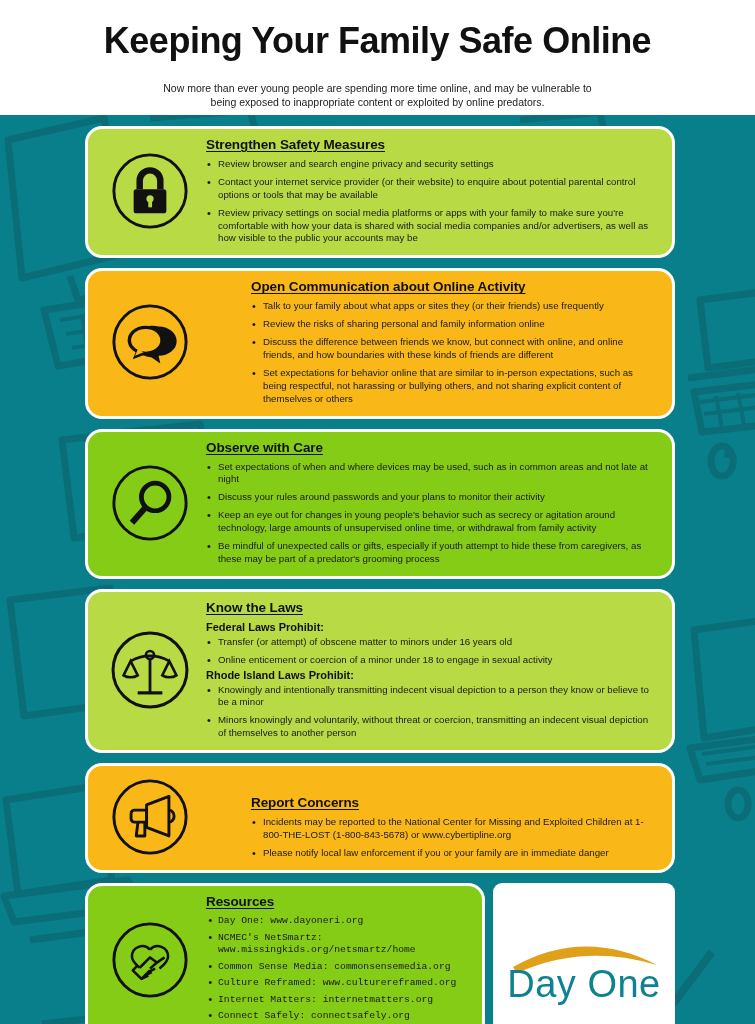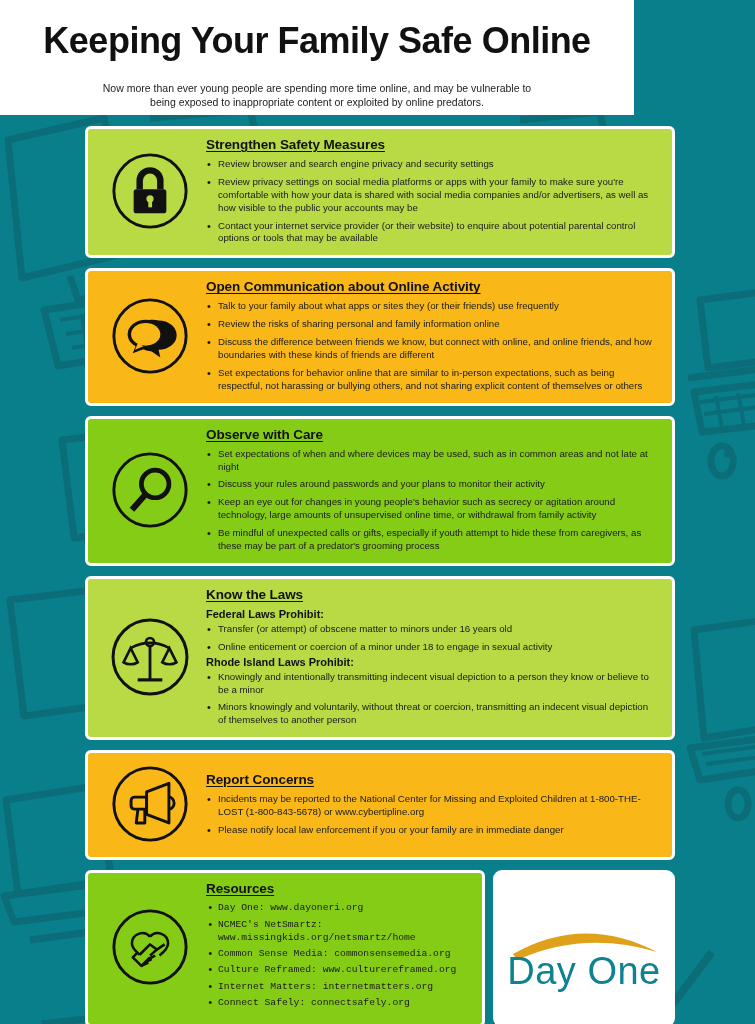"Keeping Your Family Safe Online" .header { width: 634px -> 755px }
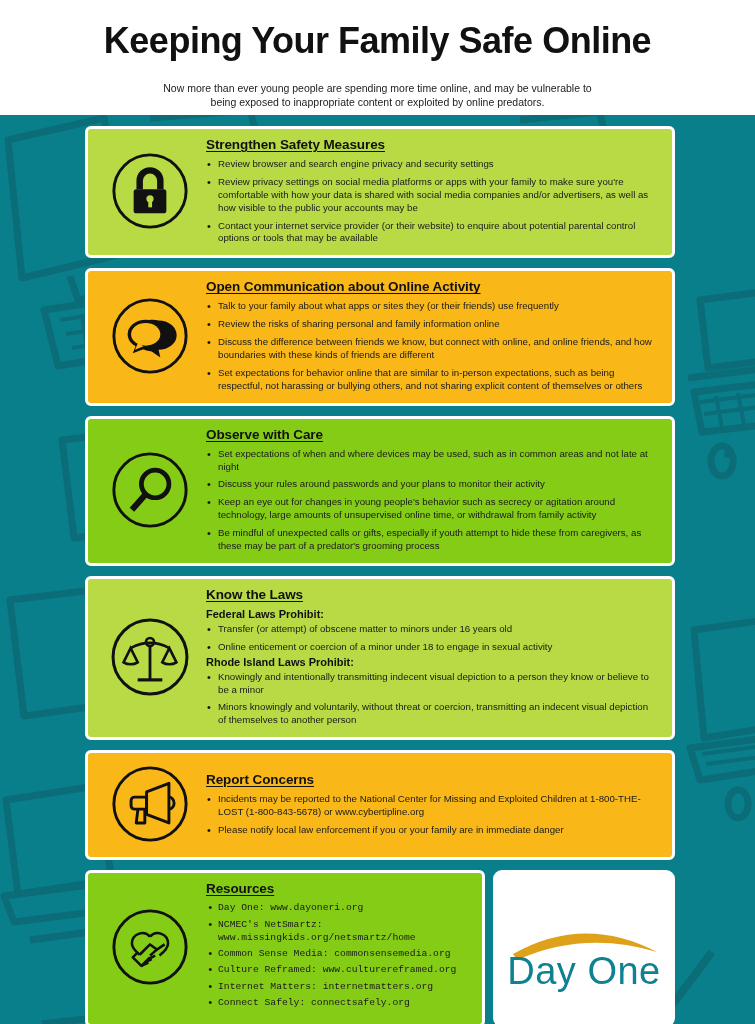"Strengthen Safety Measures" .card { align-items: center -> flex-end; border-radius: 6px -> 17px }
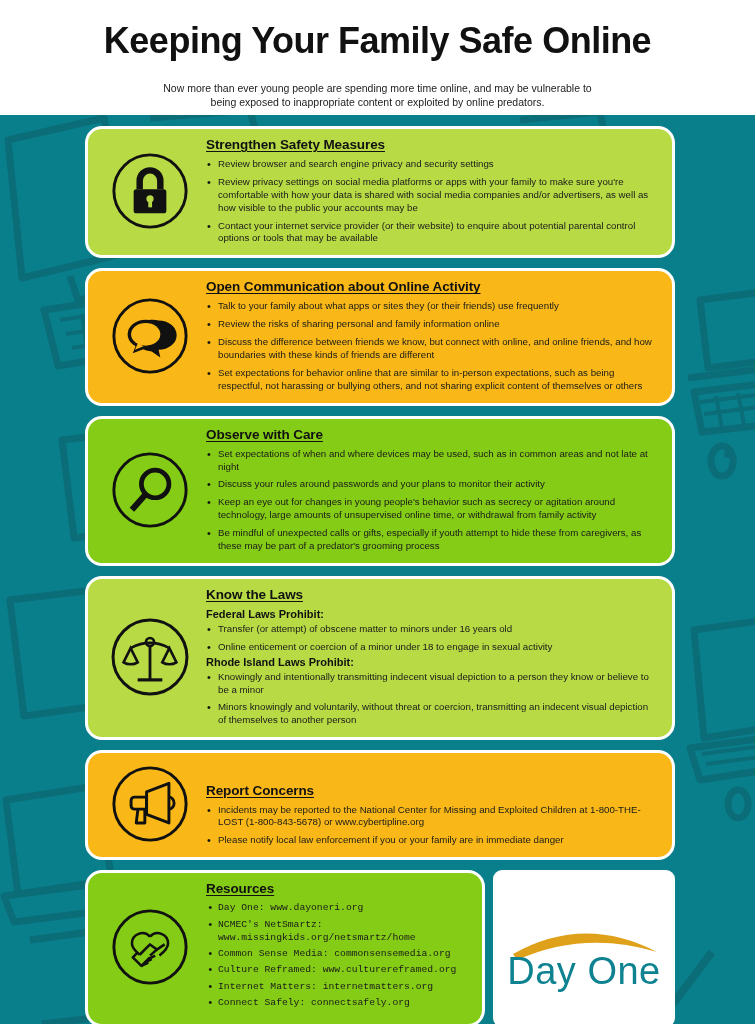"Review privacy settings on social" li { order: before "Contact your internet service provider" -> after "Contact your internet service provider" }
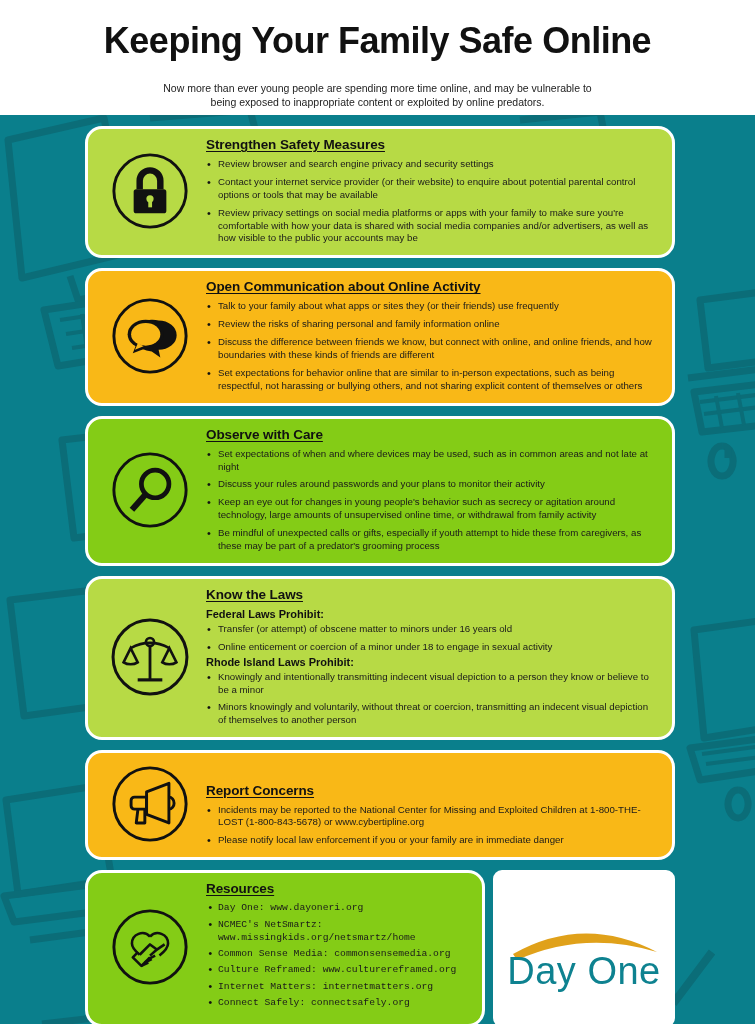"Open Communication about Online Activity" .card.orange { gap: none -> 45px }
